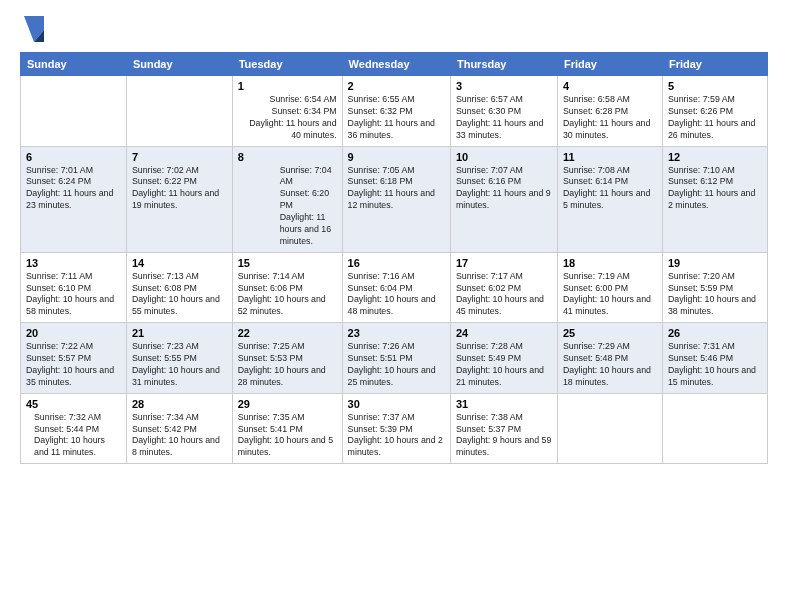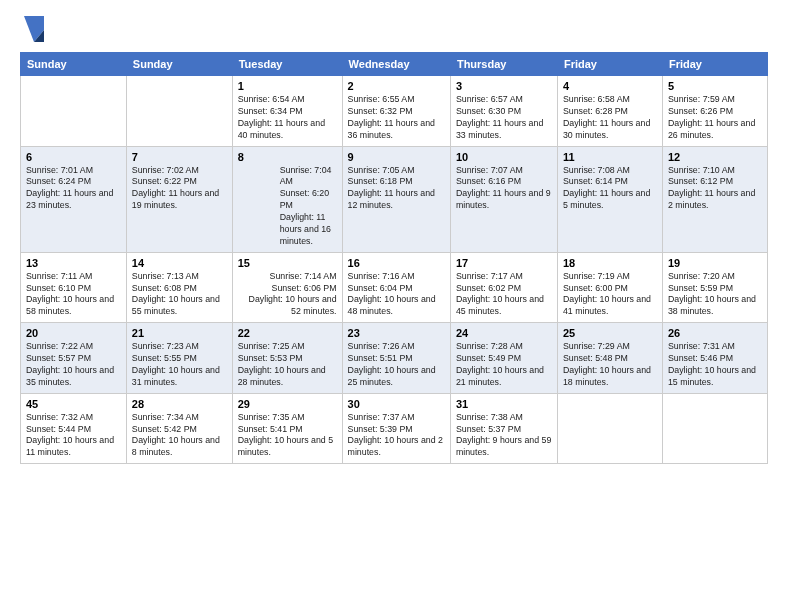"Sunrise: 6:54 AM" div.day-info { text-align: none -> right }
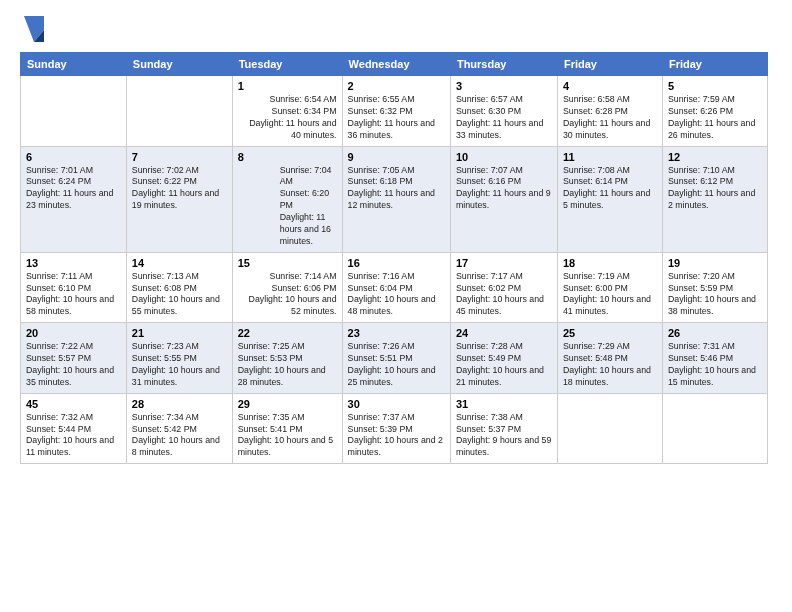"Sunrise: 7:14 AM" div.day-info { text-align: right -> none }
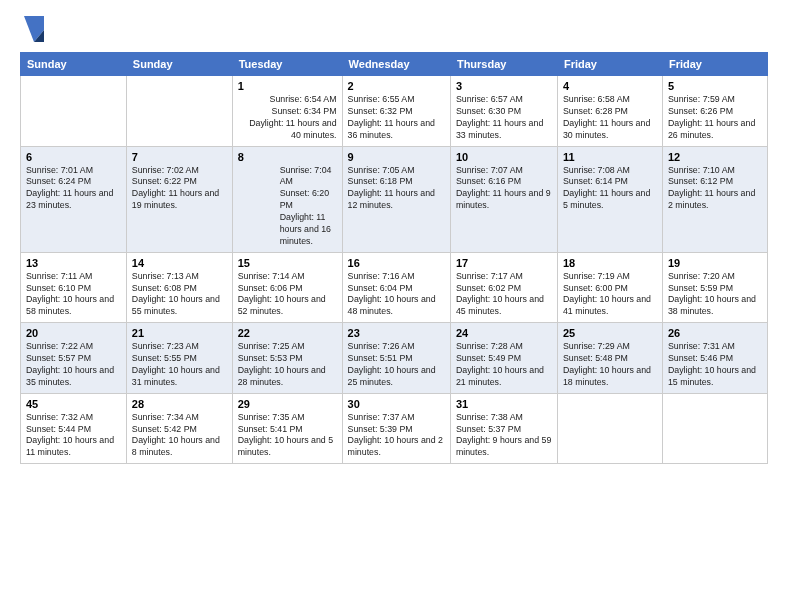"Sunrise: 7:32 AM" div.day-info { margin-left: none -> 8px }
